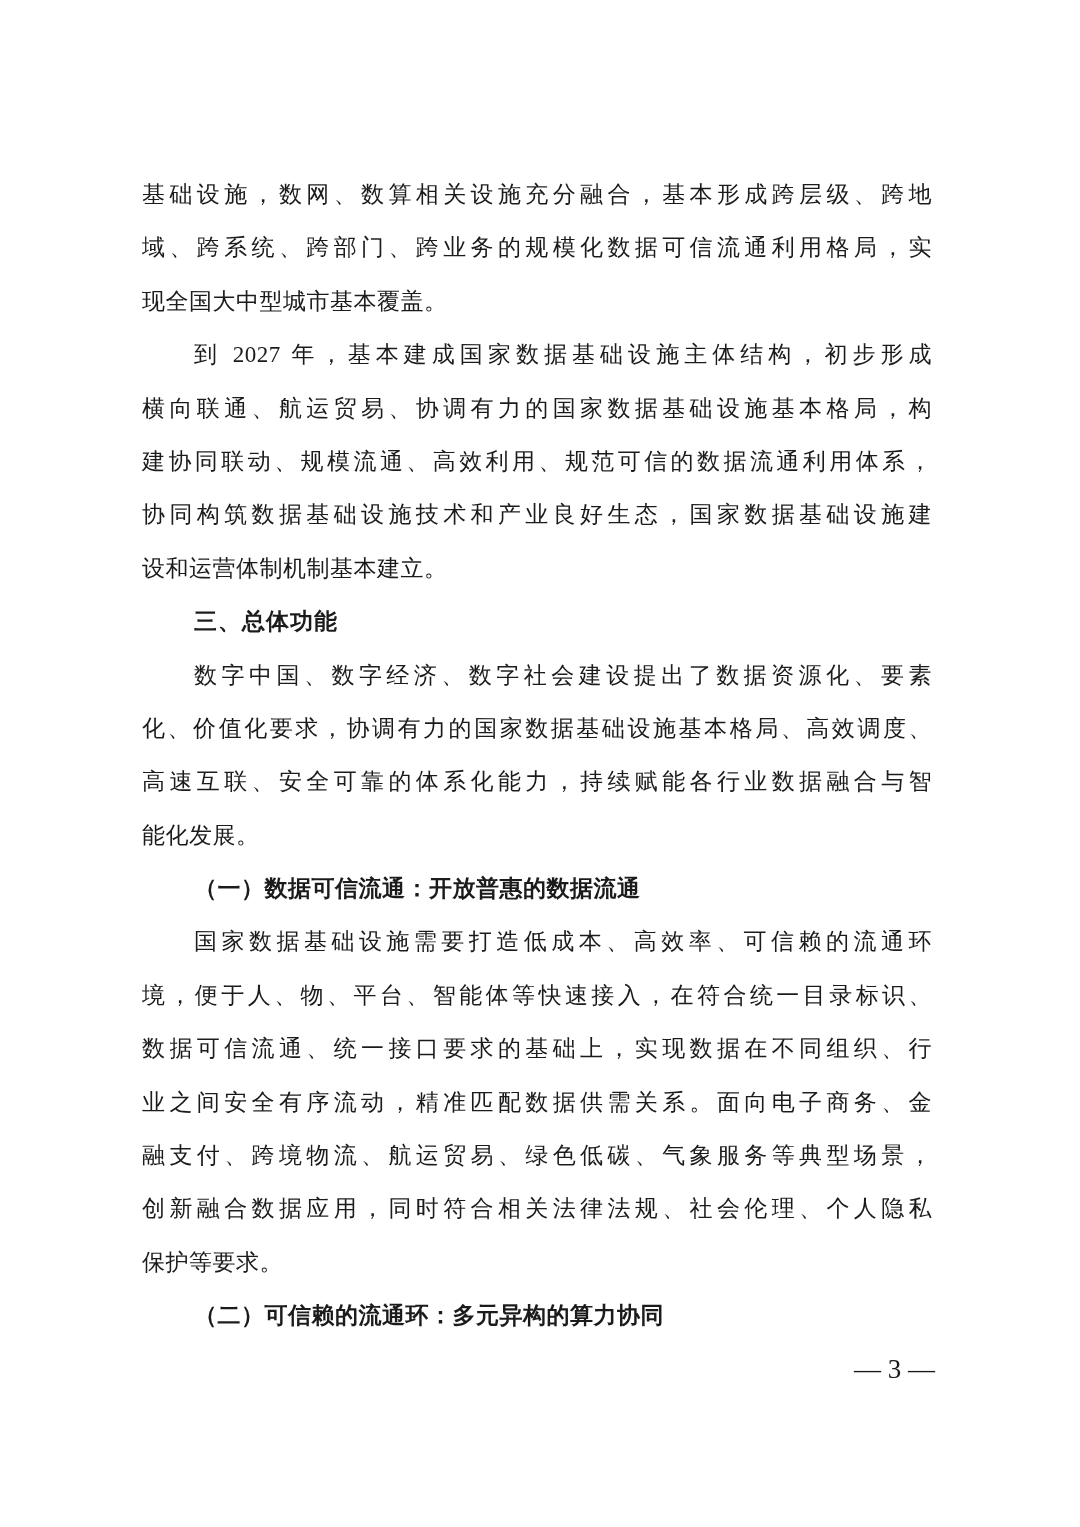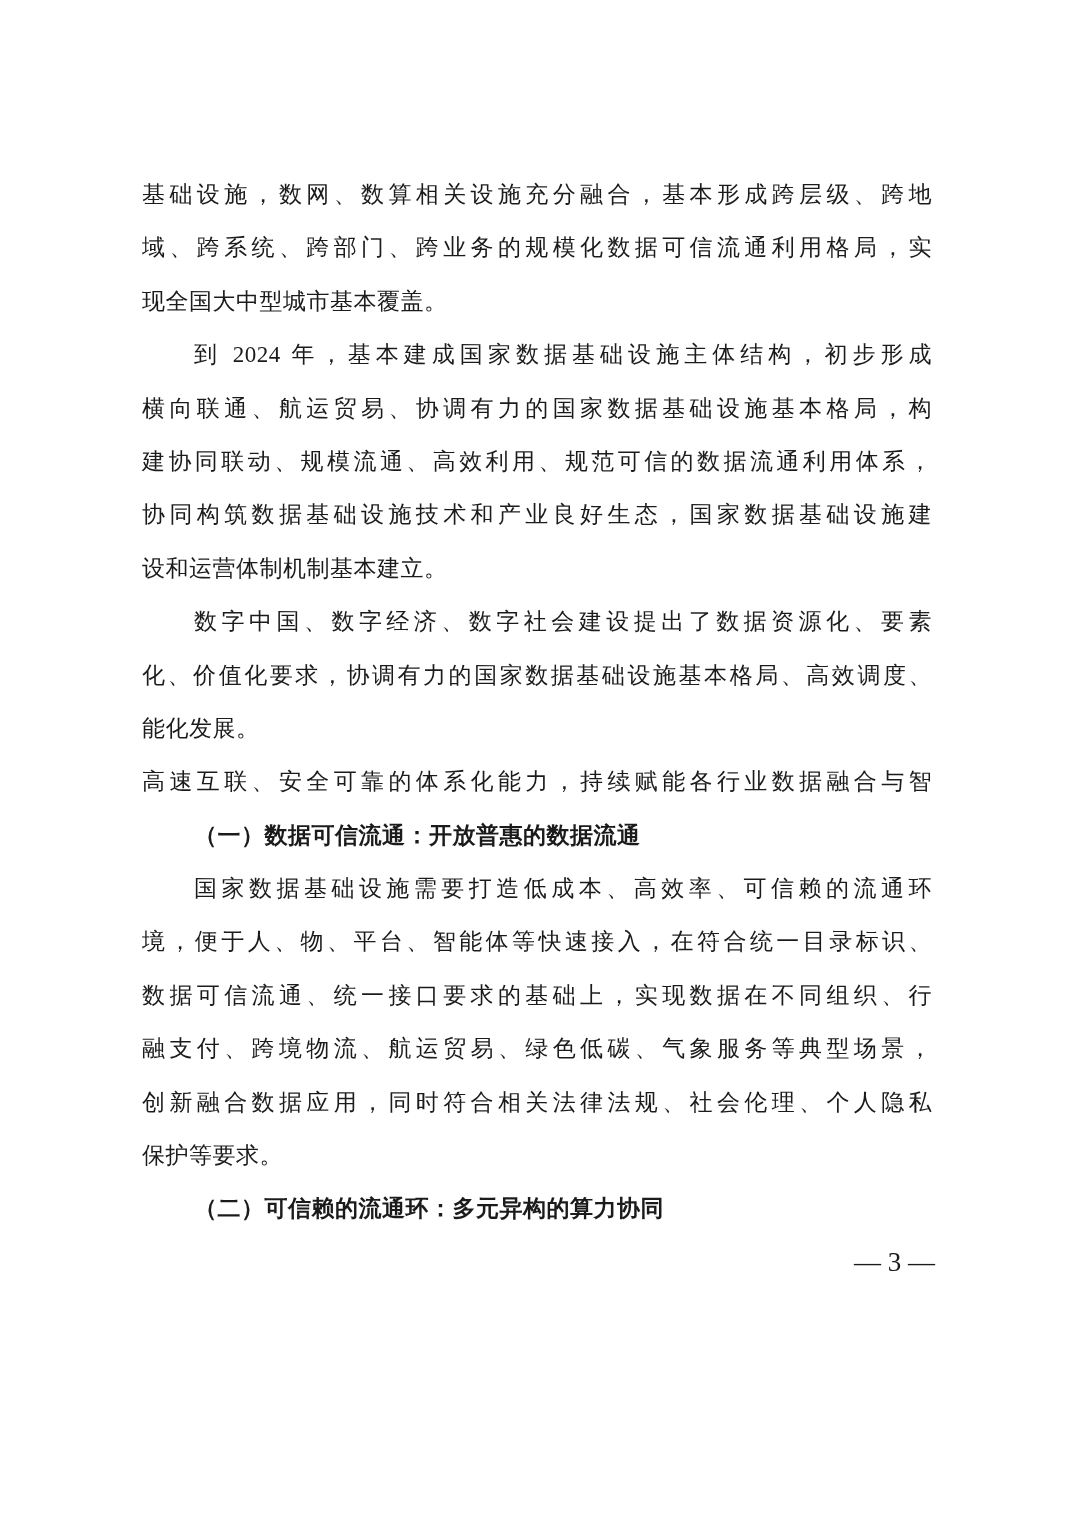"到 2024 年，基本建成国家数据基础设施主体结构，初步形成" div.line { text: 2024 -> 2027 }
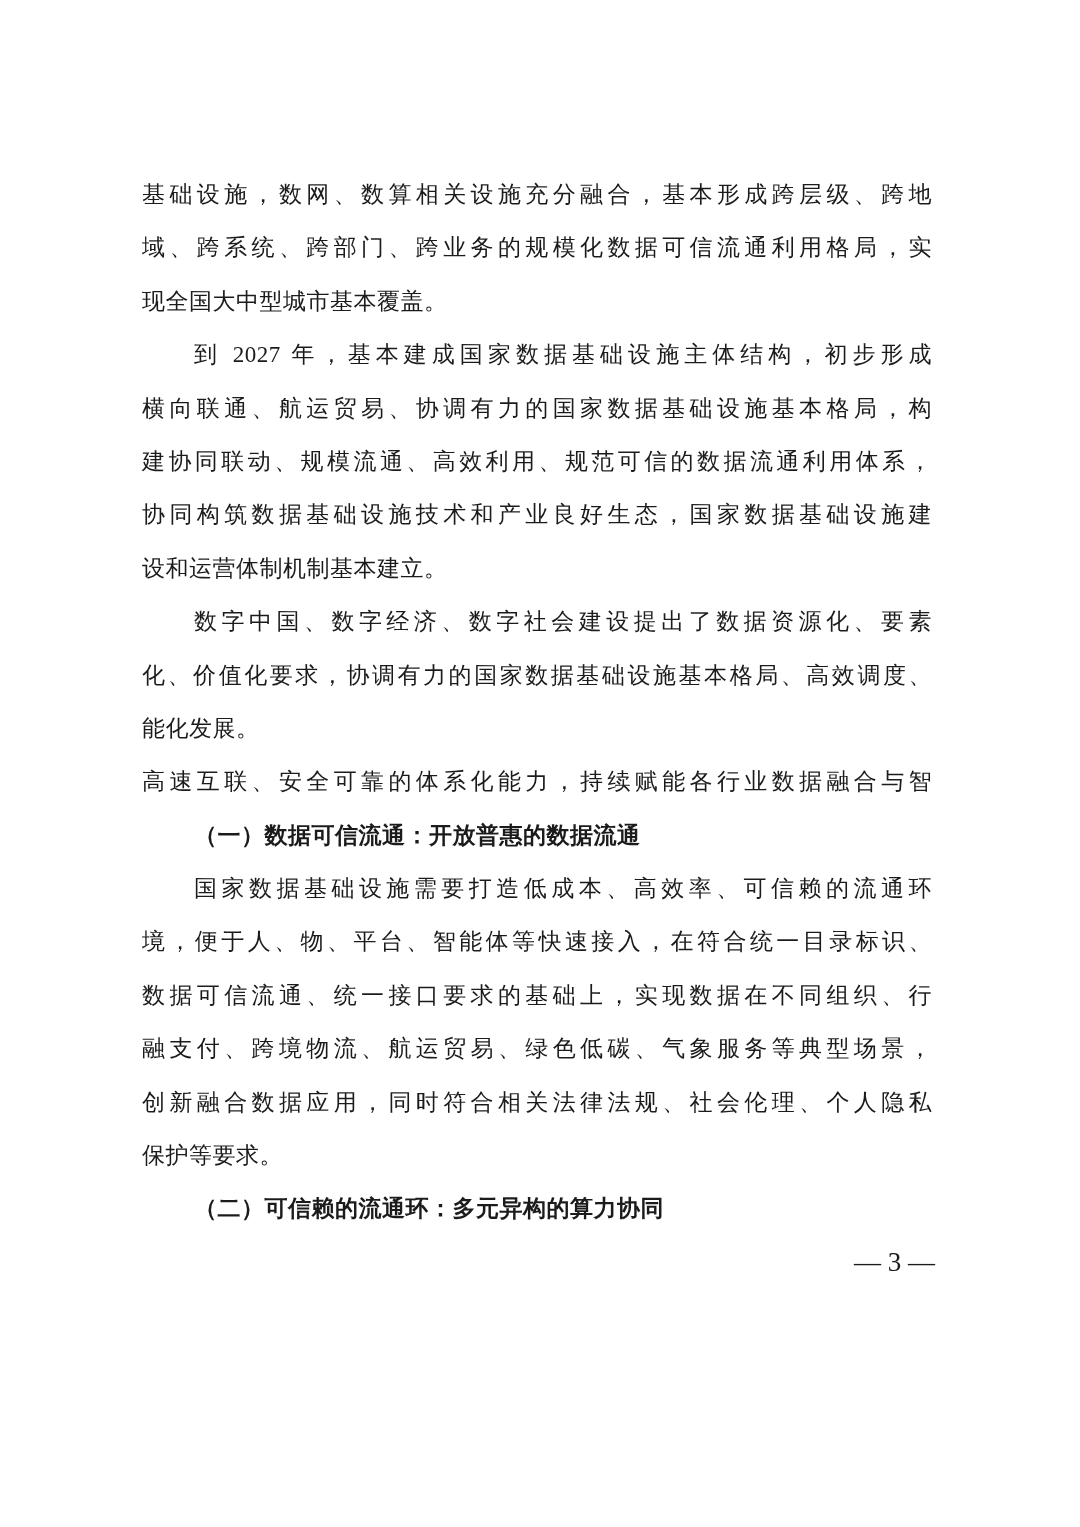"三、总体功能" div.line { html: none -> <div>三、总体功能</div> }
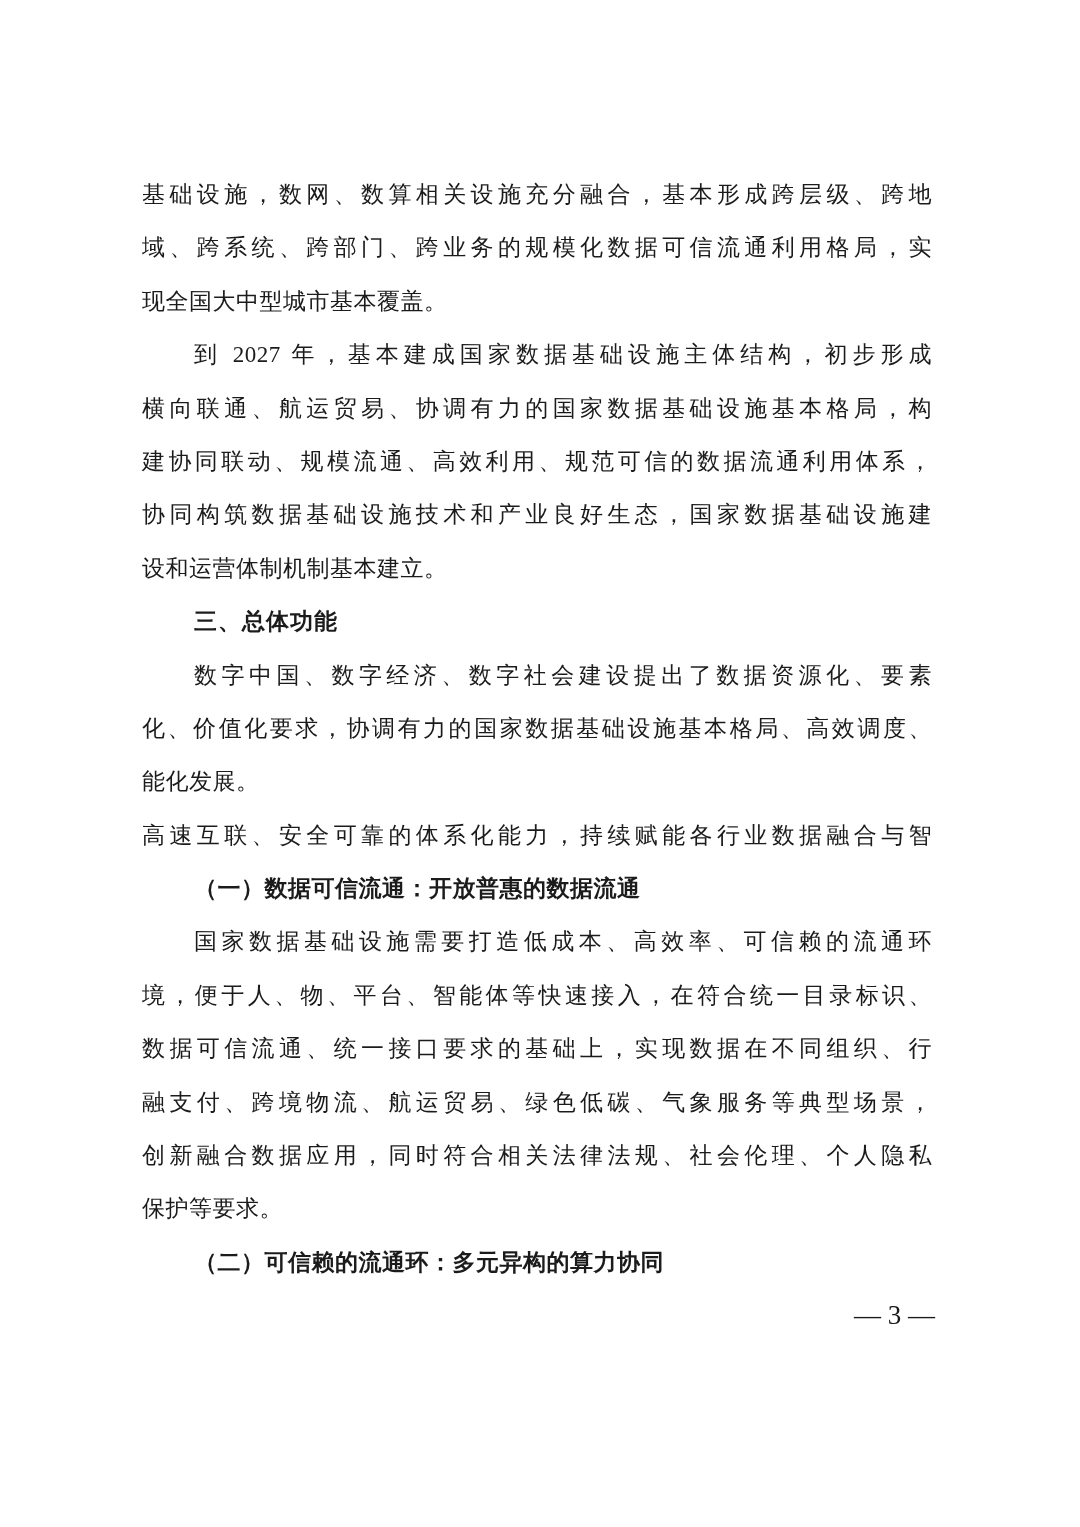"能化发展。" div.line { order: before "高速互联、安全可靠的体系化能力，持续赋能各行业数据融合与智" -> after "高速互联、安全可靠的体系化能力，持续赋能各行业数据融合与智" }
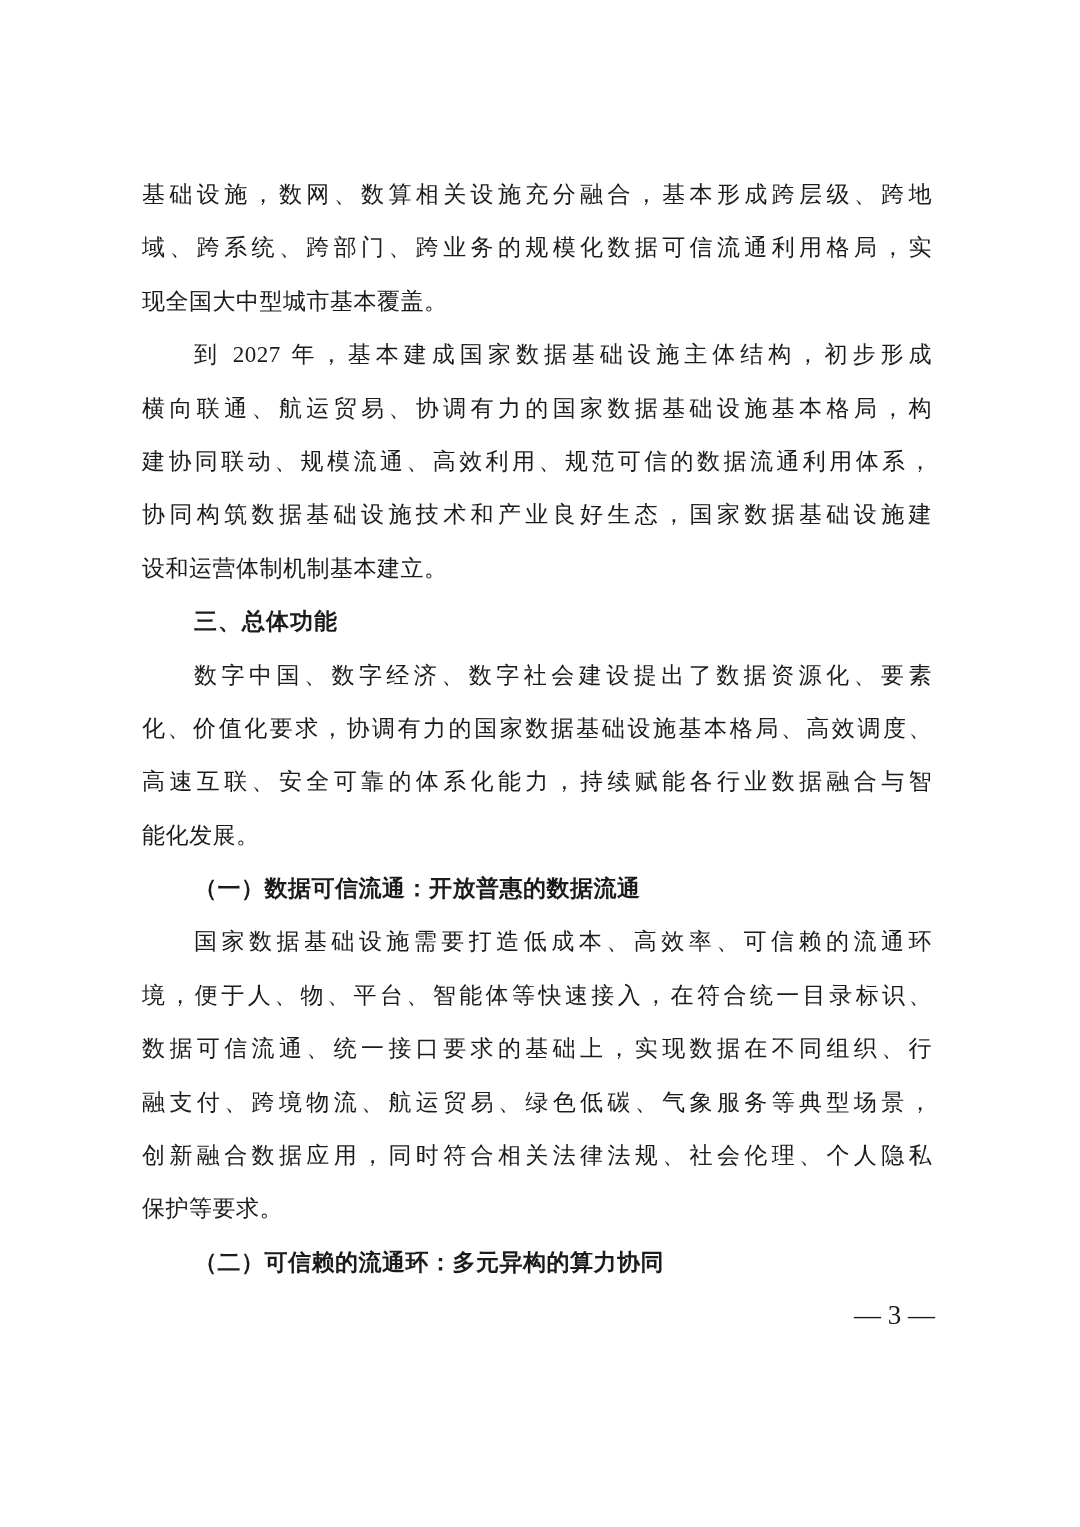"业之间安全有序流动，精准匹配数据供需关系。面向电子商务、金" div.line { html: none -> <div>业之间安全有序流动，精准匹配数据供需关系。面向电子商务、金</div> }
